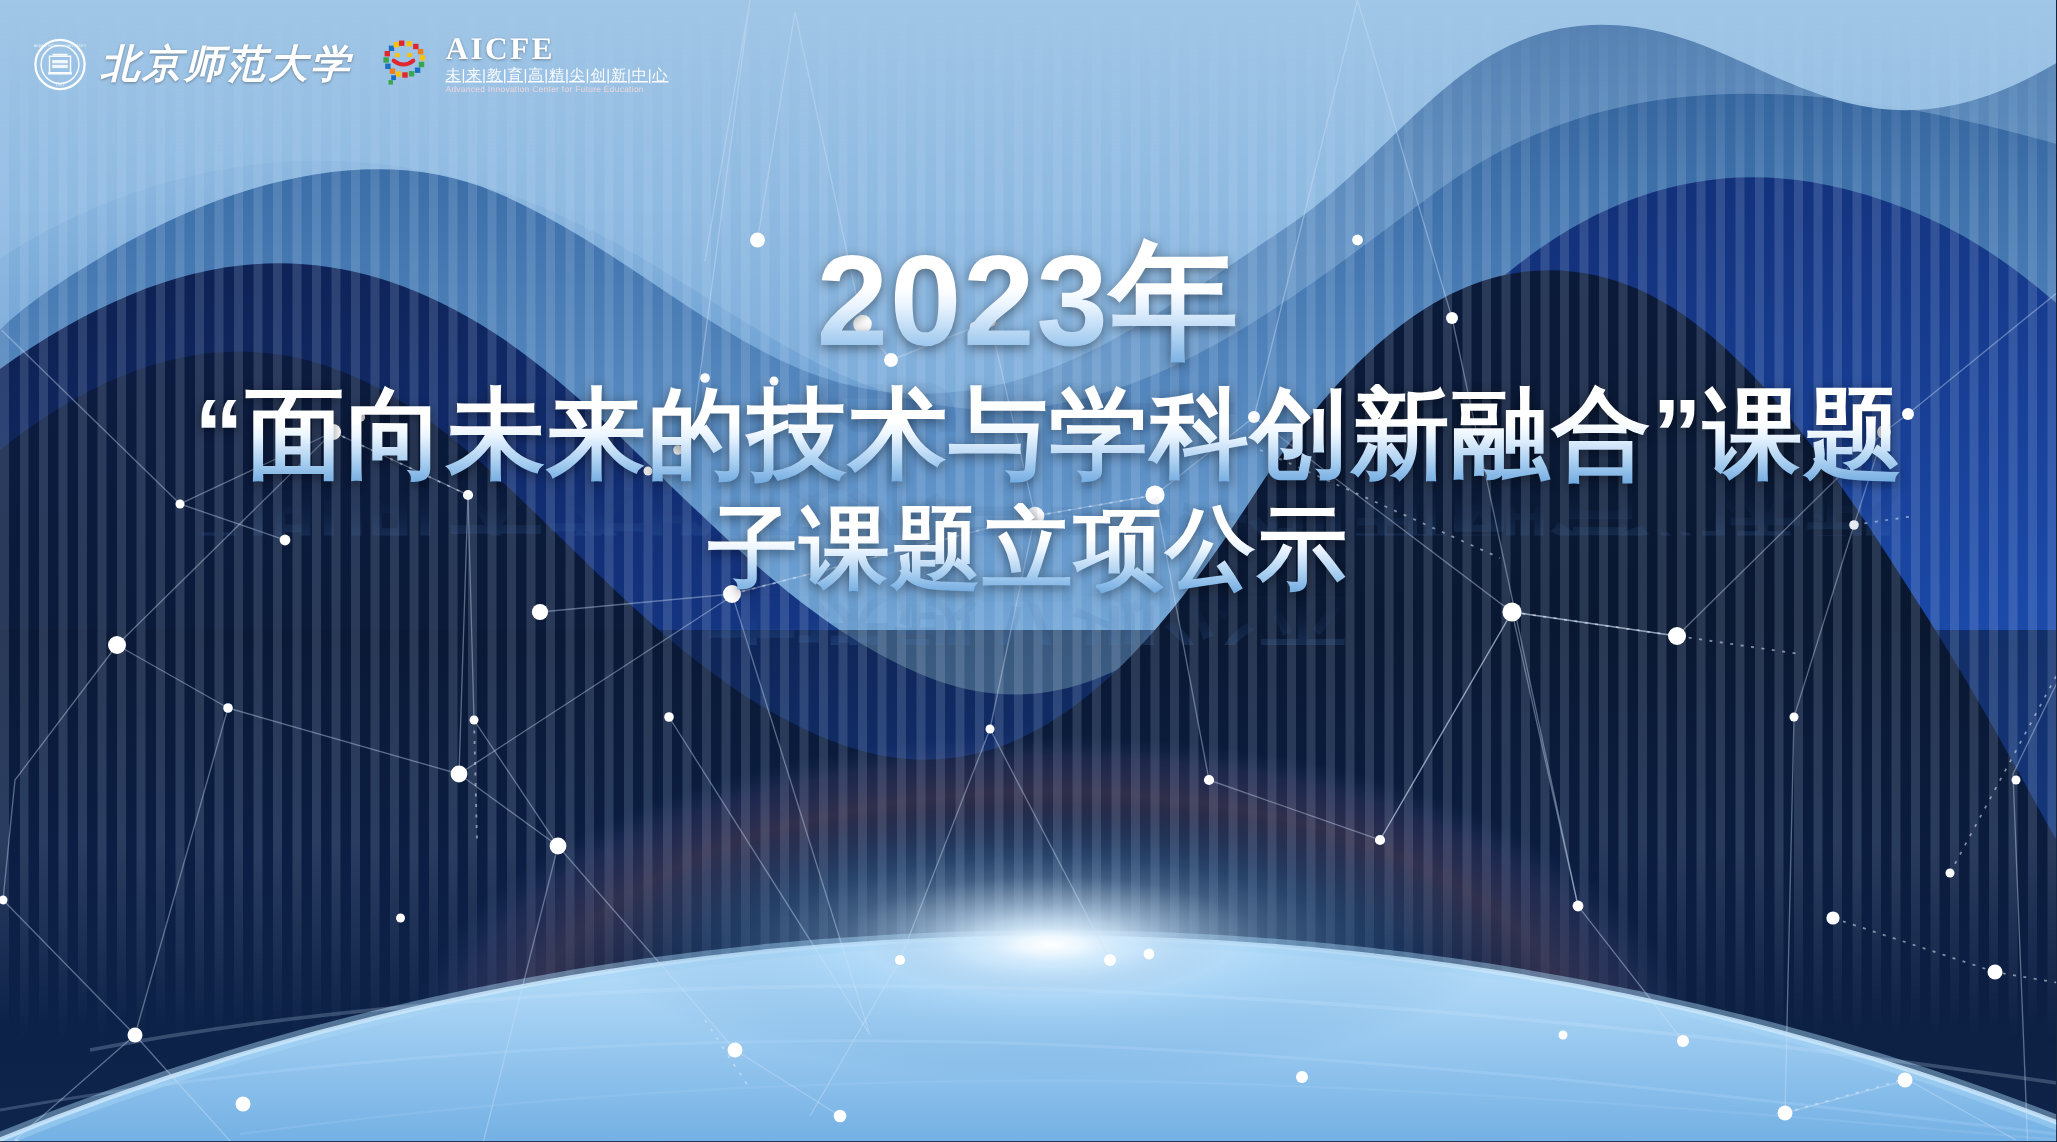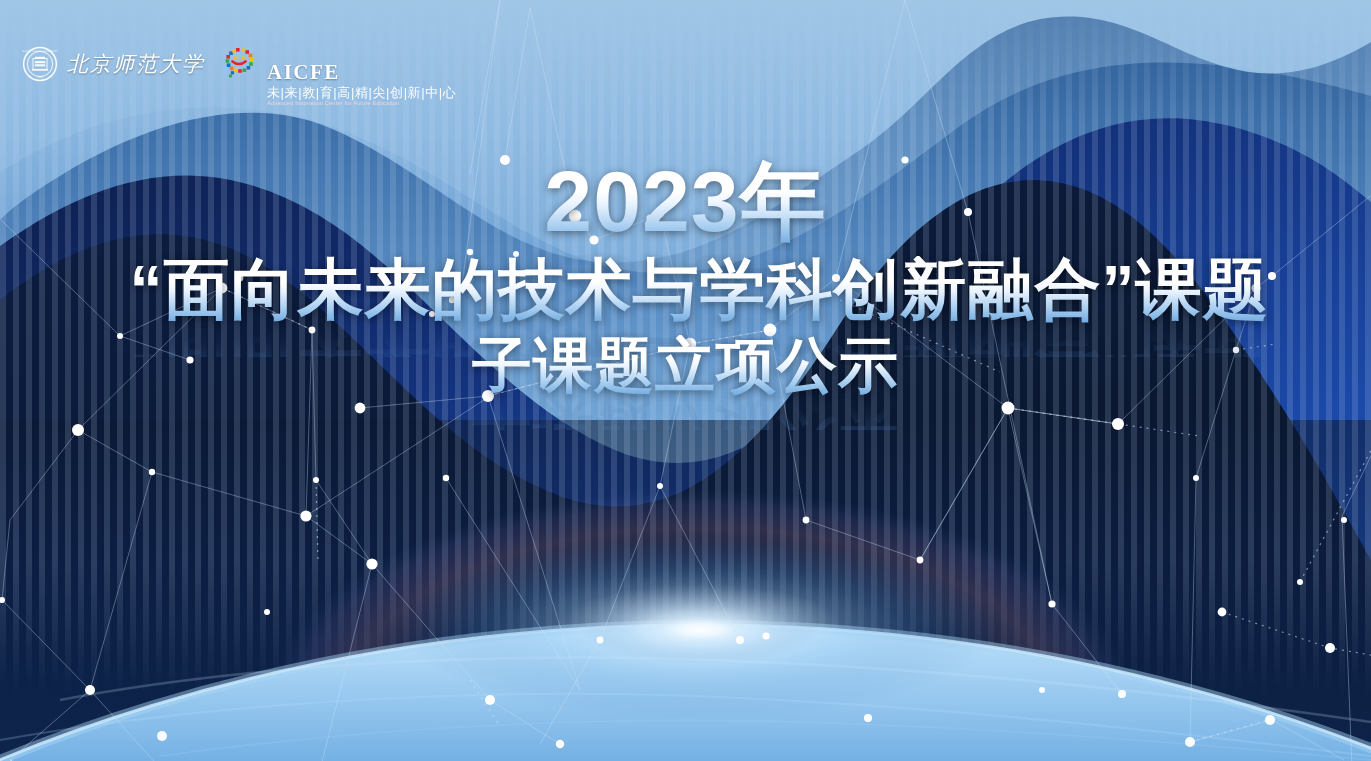"北京师范大学" .bnu-name { font-size: 21px -> 26px; font-weight: 400 -> 700 }
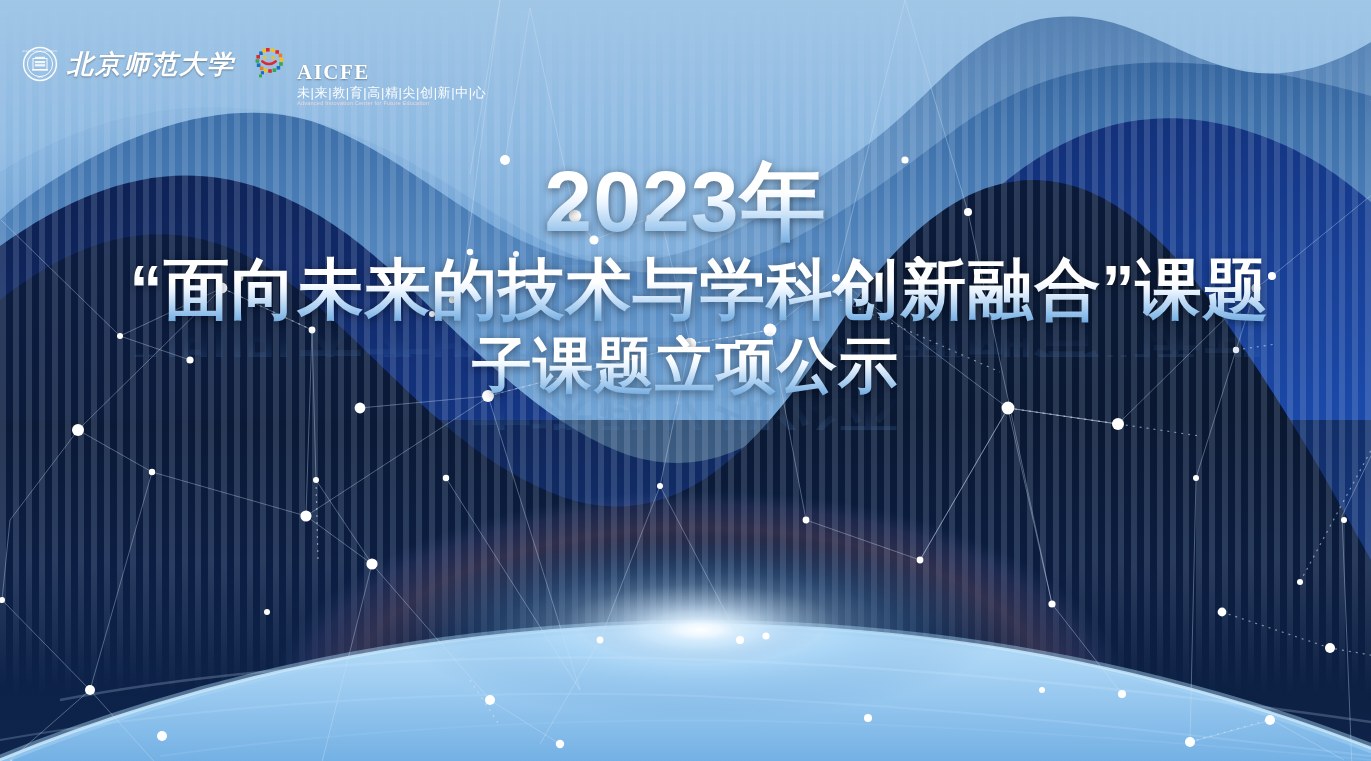"AICFE" .aicfe-text { margin-top: 40px -> none }
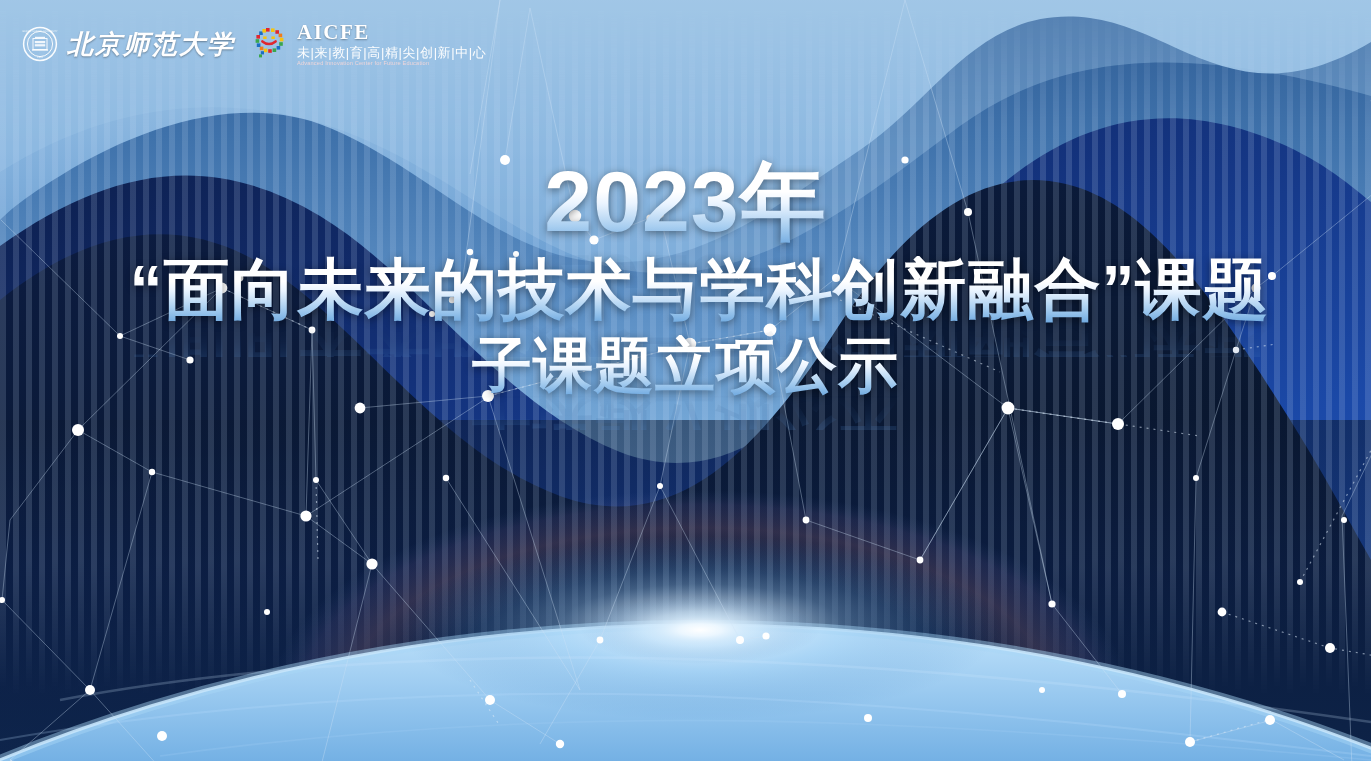"未|来|教|育|高|精|尖|创|新|中|心" .aicfe-cn { font-size: 13px -> 10px; text-decoration: none -> underline }
